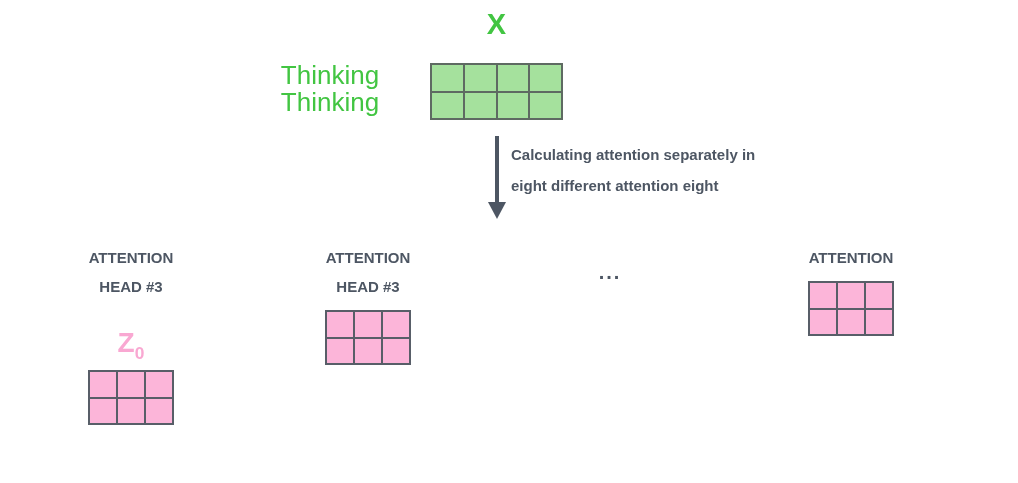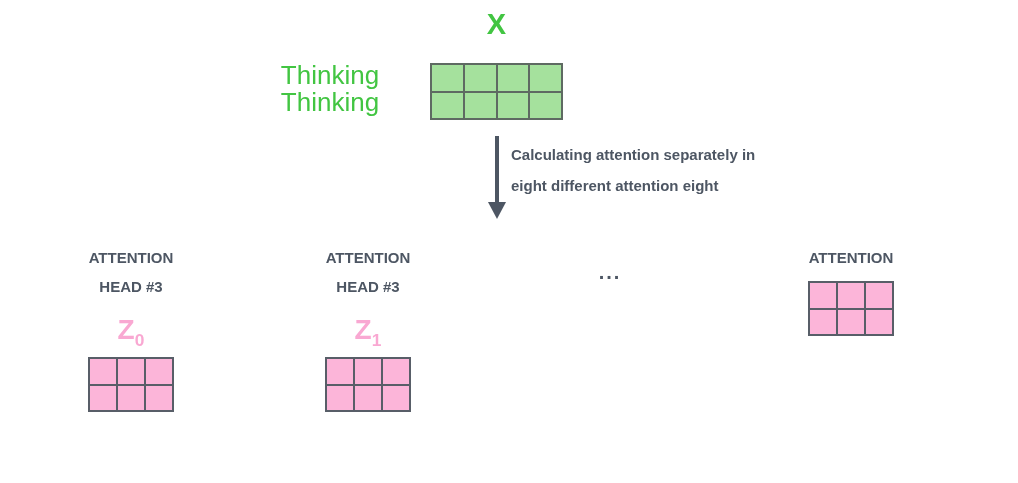"Z0" .z-label { margin-top: 13px -> 26px }
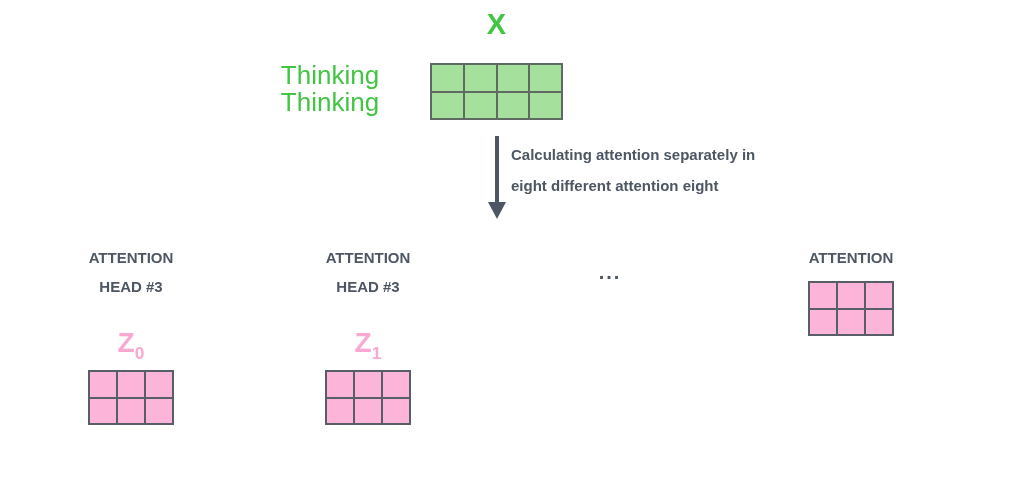"Z1" div.z-label { html: <div><span>Z</span><sub>1</sub></div> -> none }
